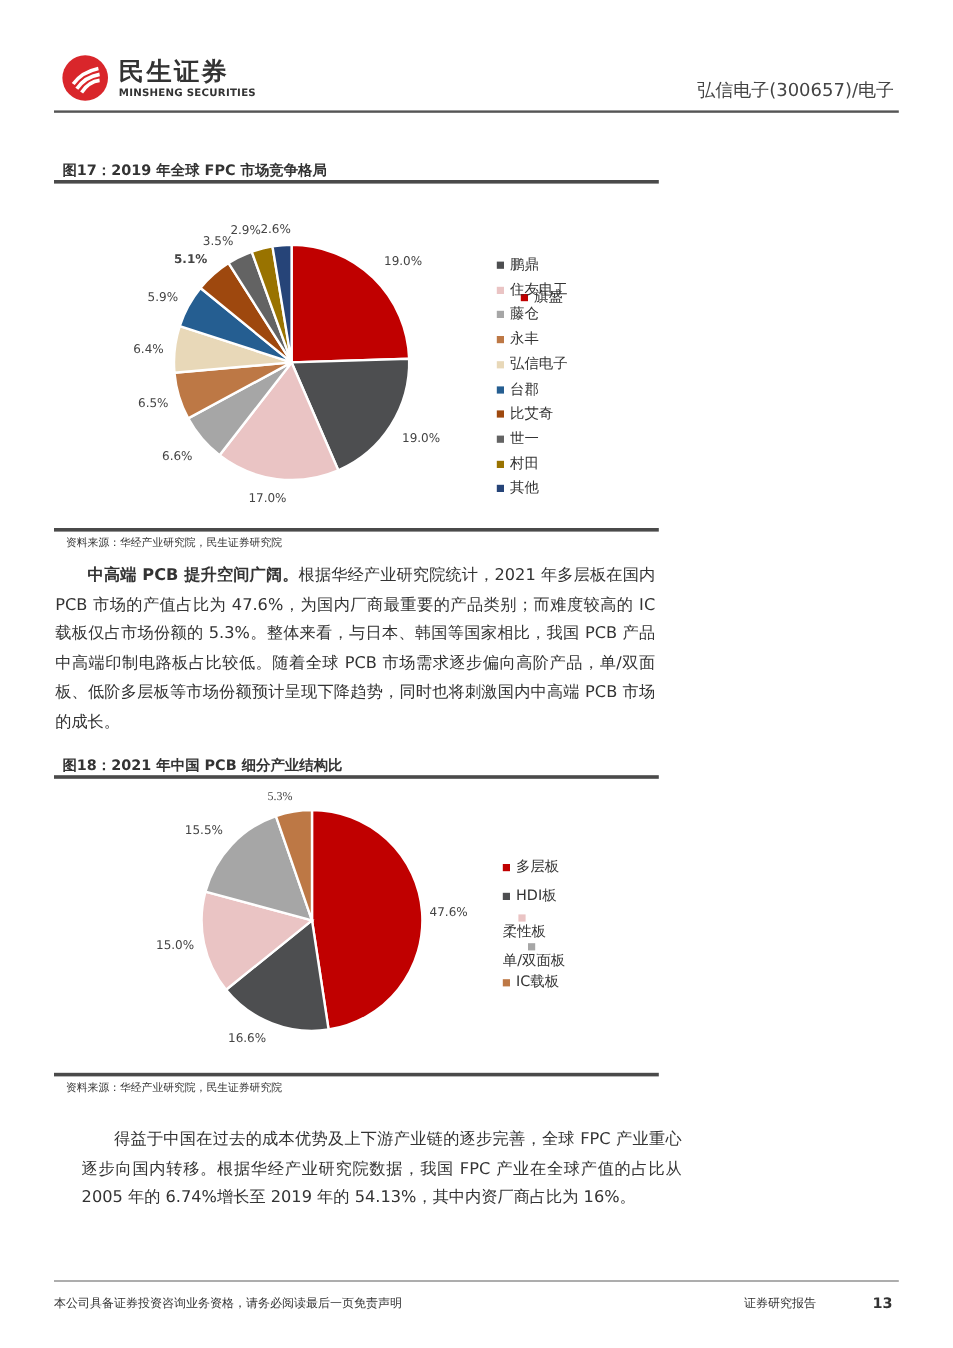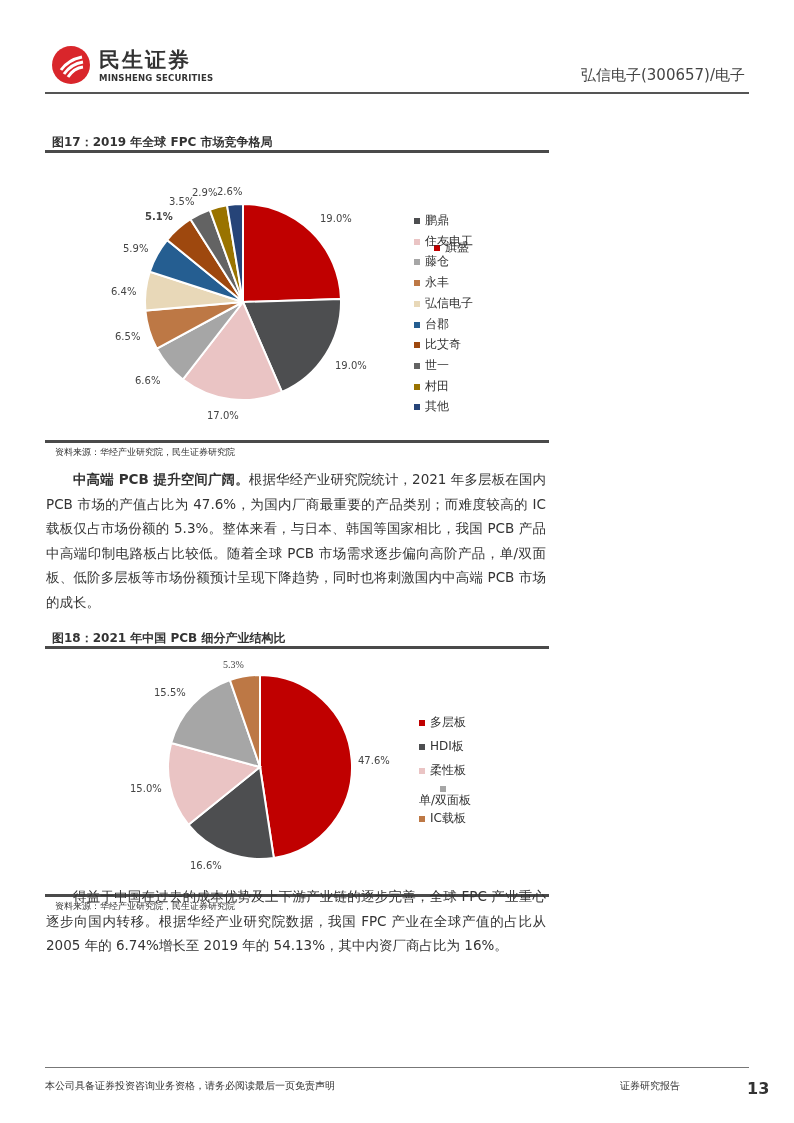"柔性板" div.legend-item { flex-direction: none -> column }
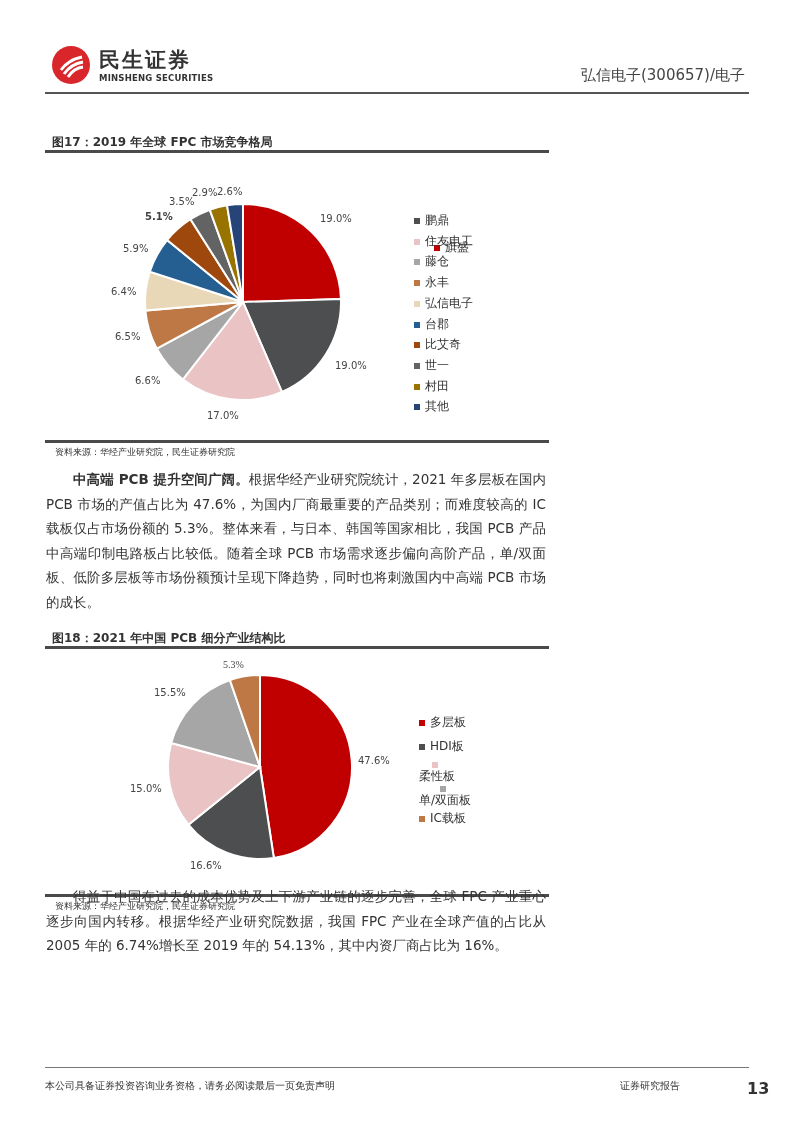"得益于中国在过去的成本优势及上下游产业链的逐步完善，全球 FPC" div.abs { margin-left: none -> 22px; top: 884px -> 937px }
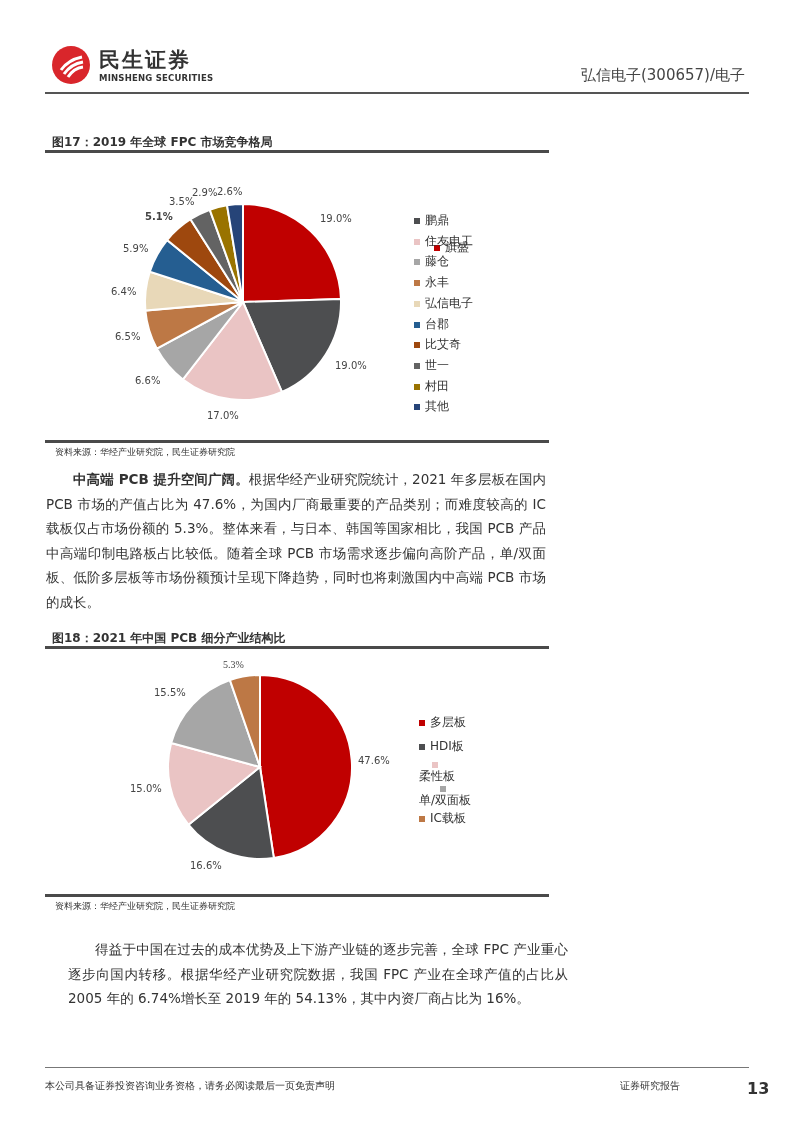"13" .footer-page { font-size: 16px -> 12px; margin-left: 20px -> none }
